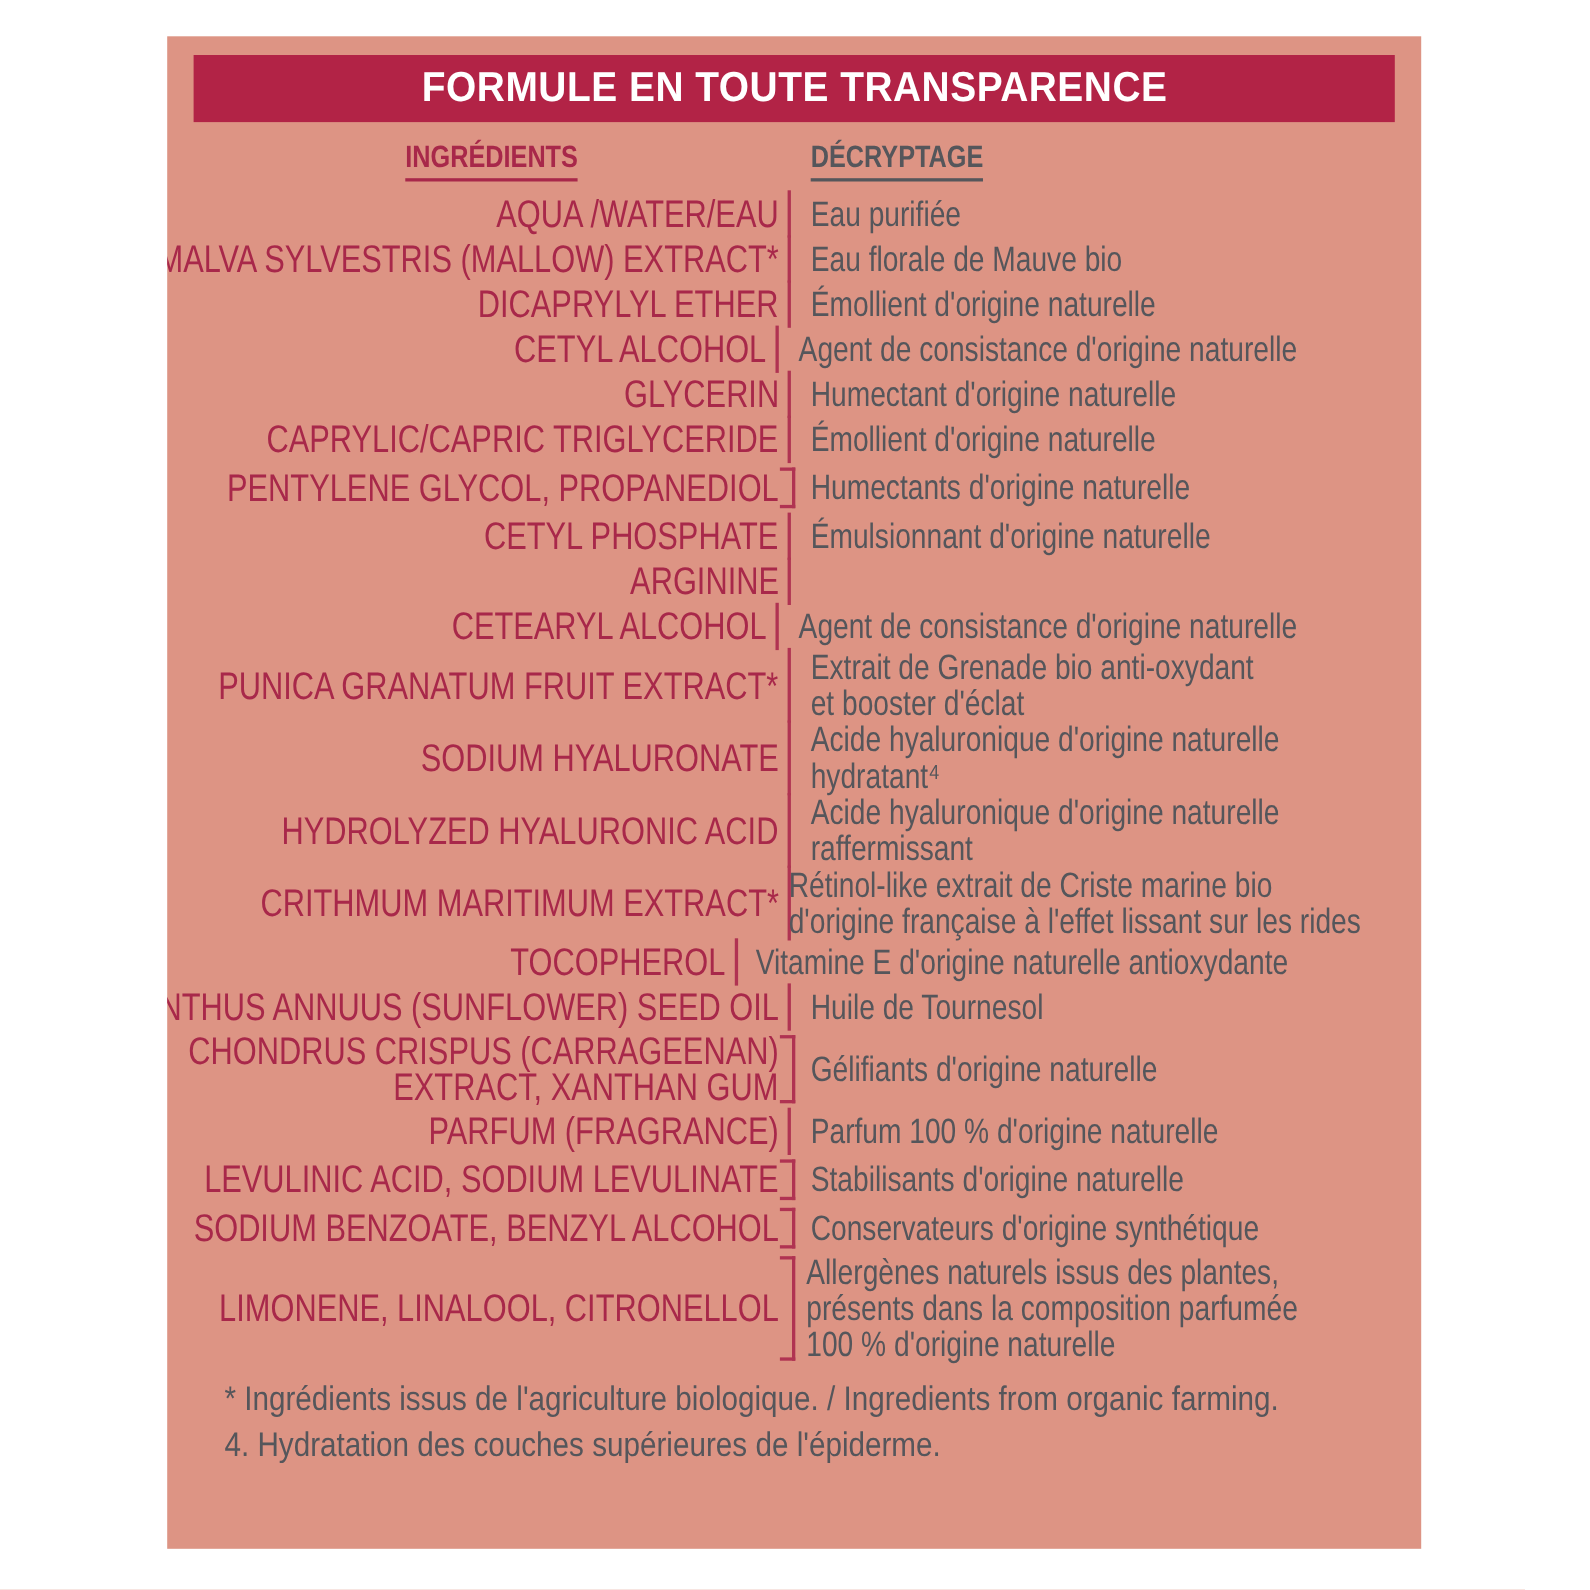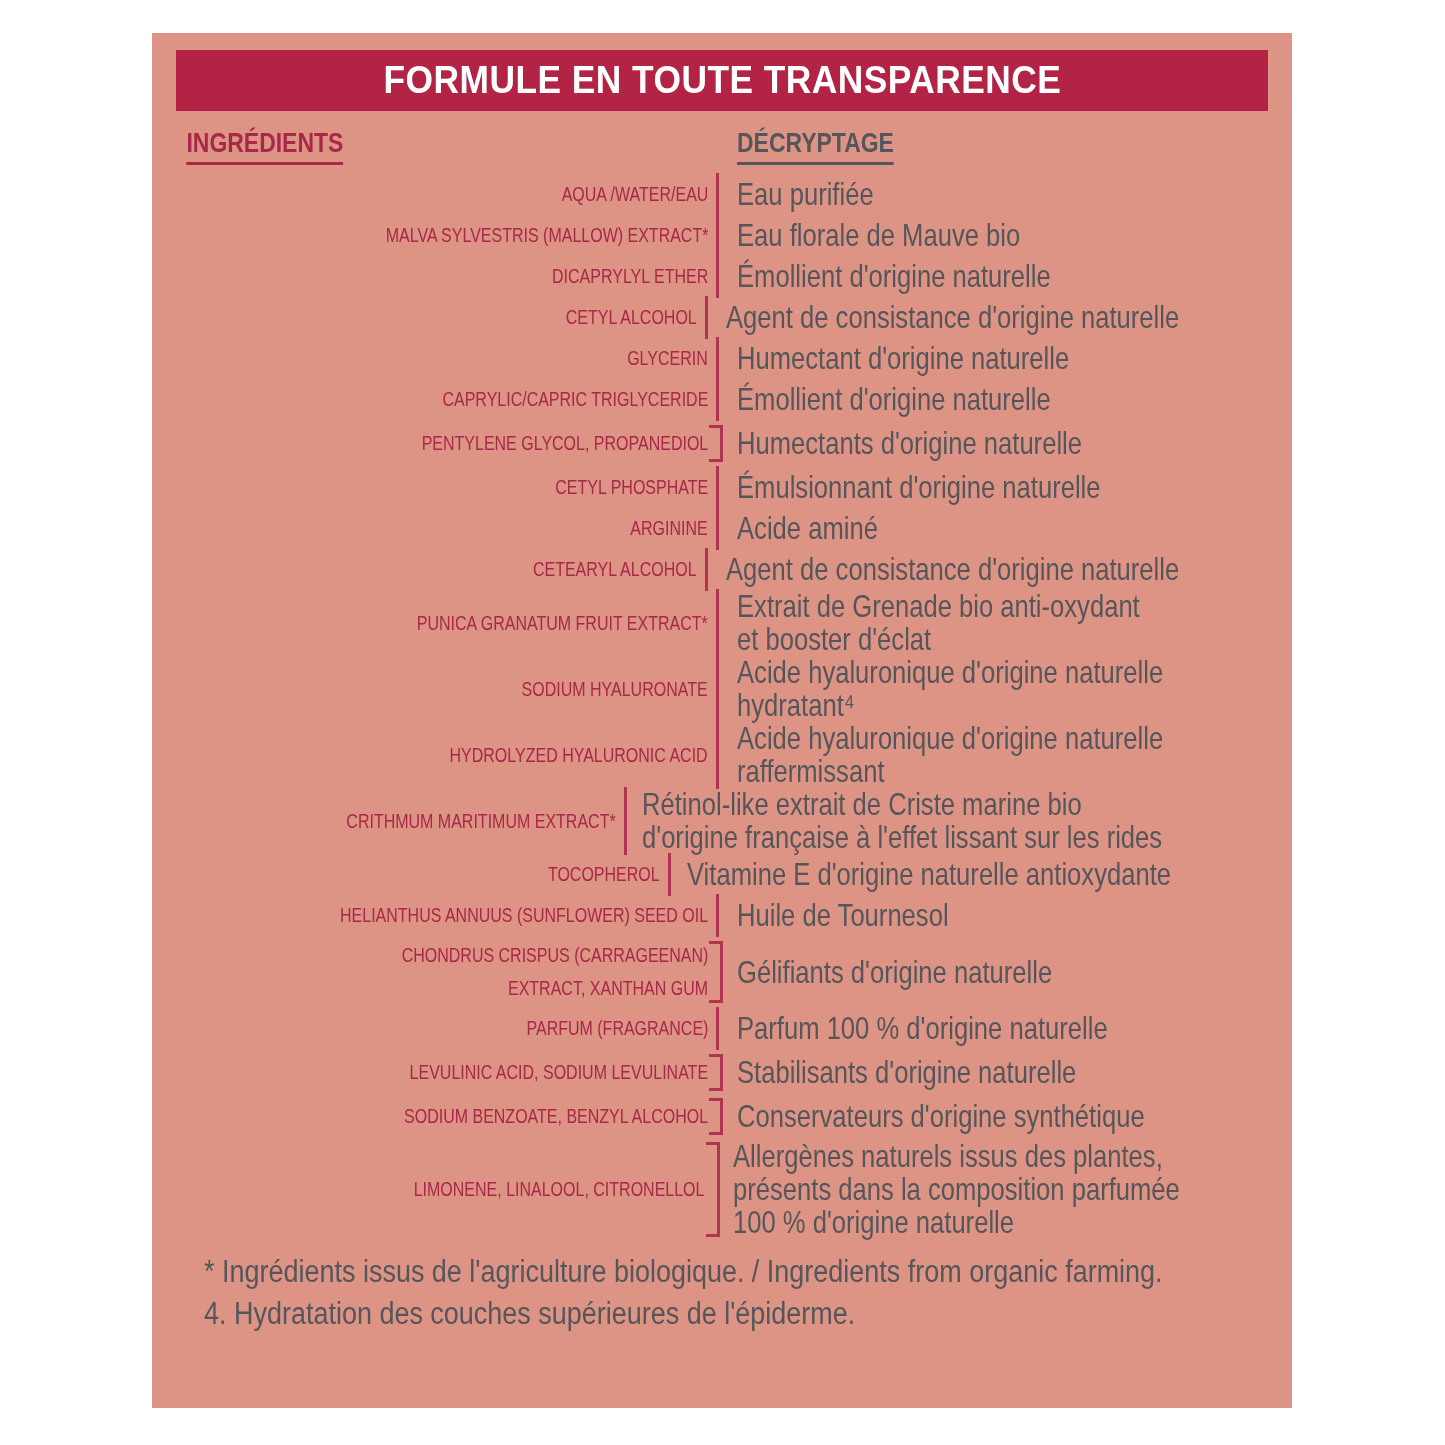"INGRÉDIENTS" .hdr-ing { text-align: left -> center }
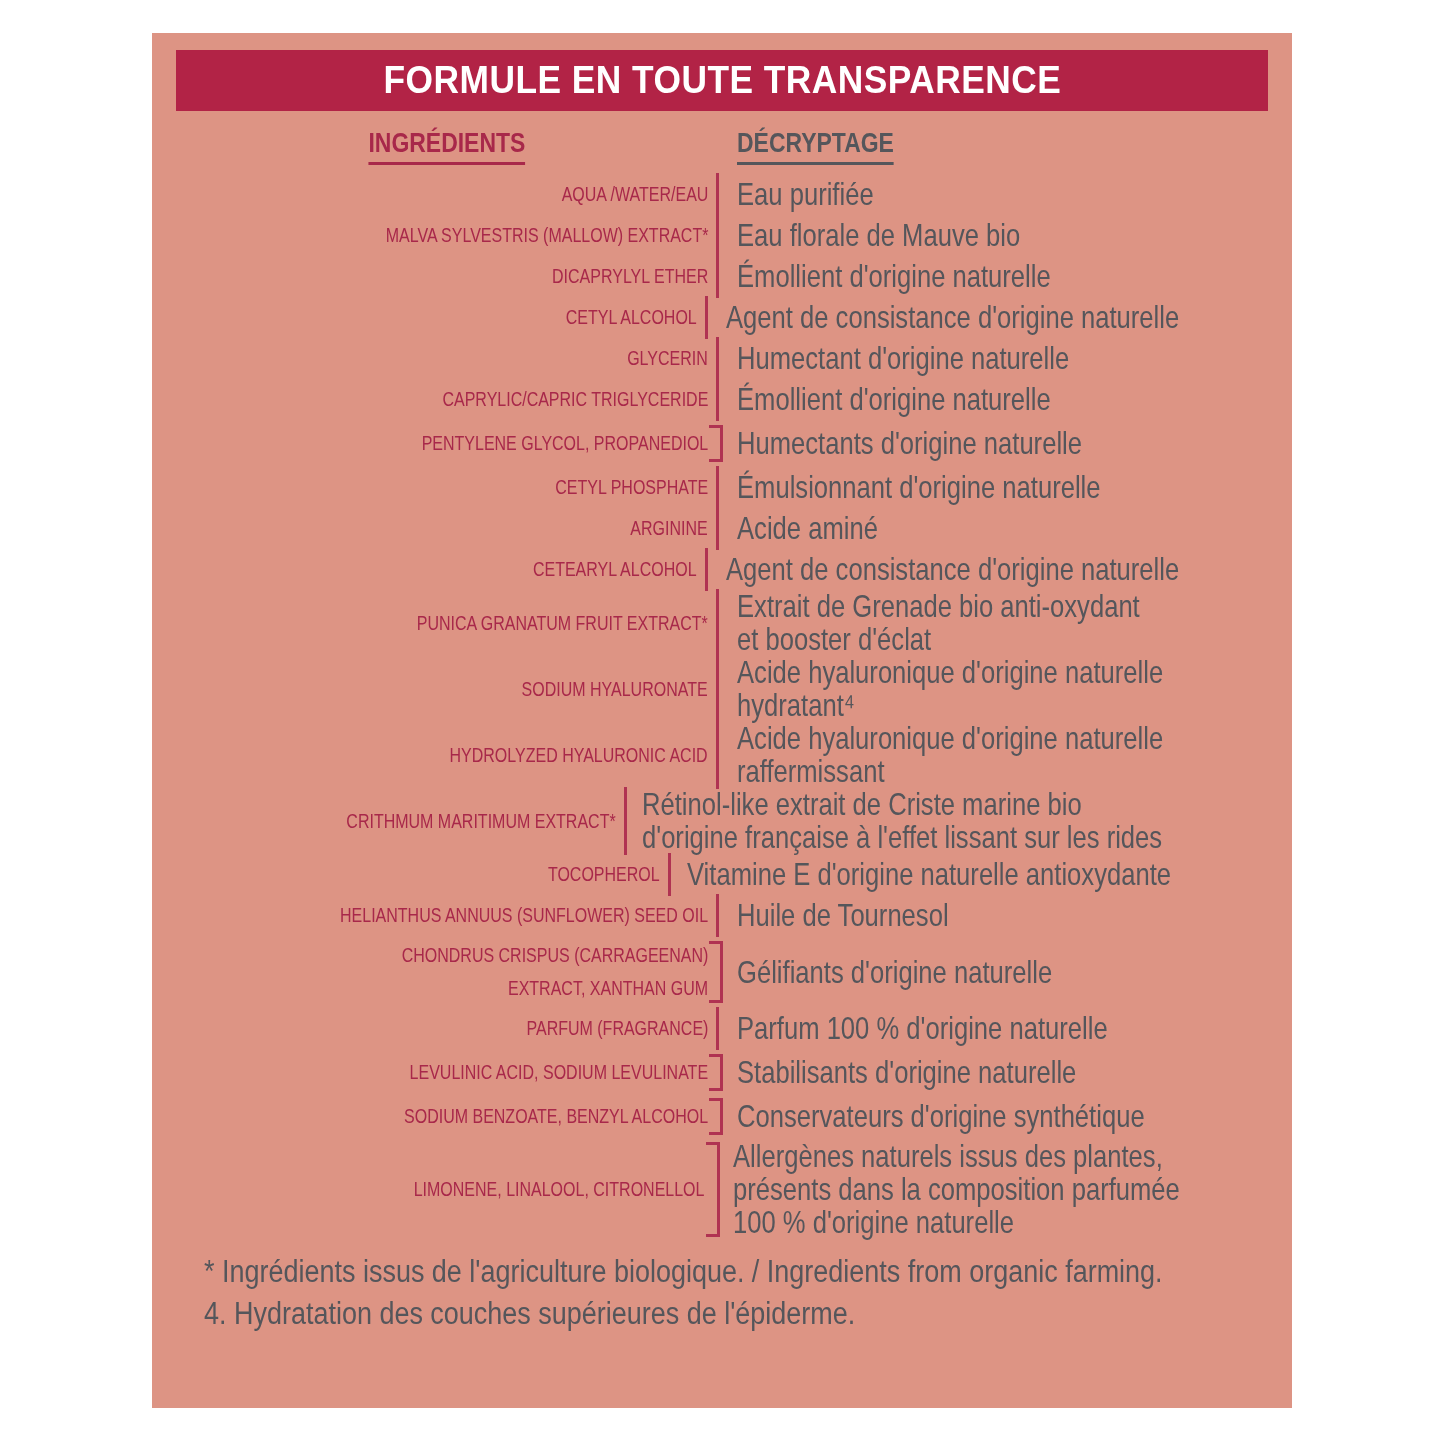"AQUA /WATER/EAU" .c-ing { font-size: 20px -> 35px }
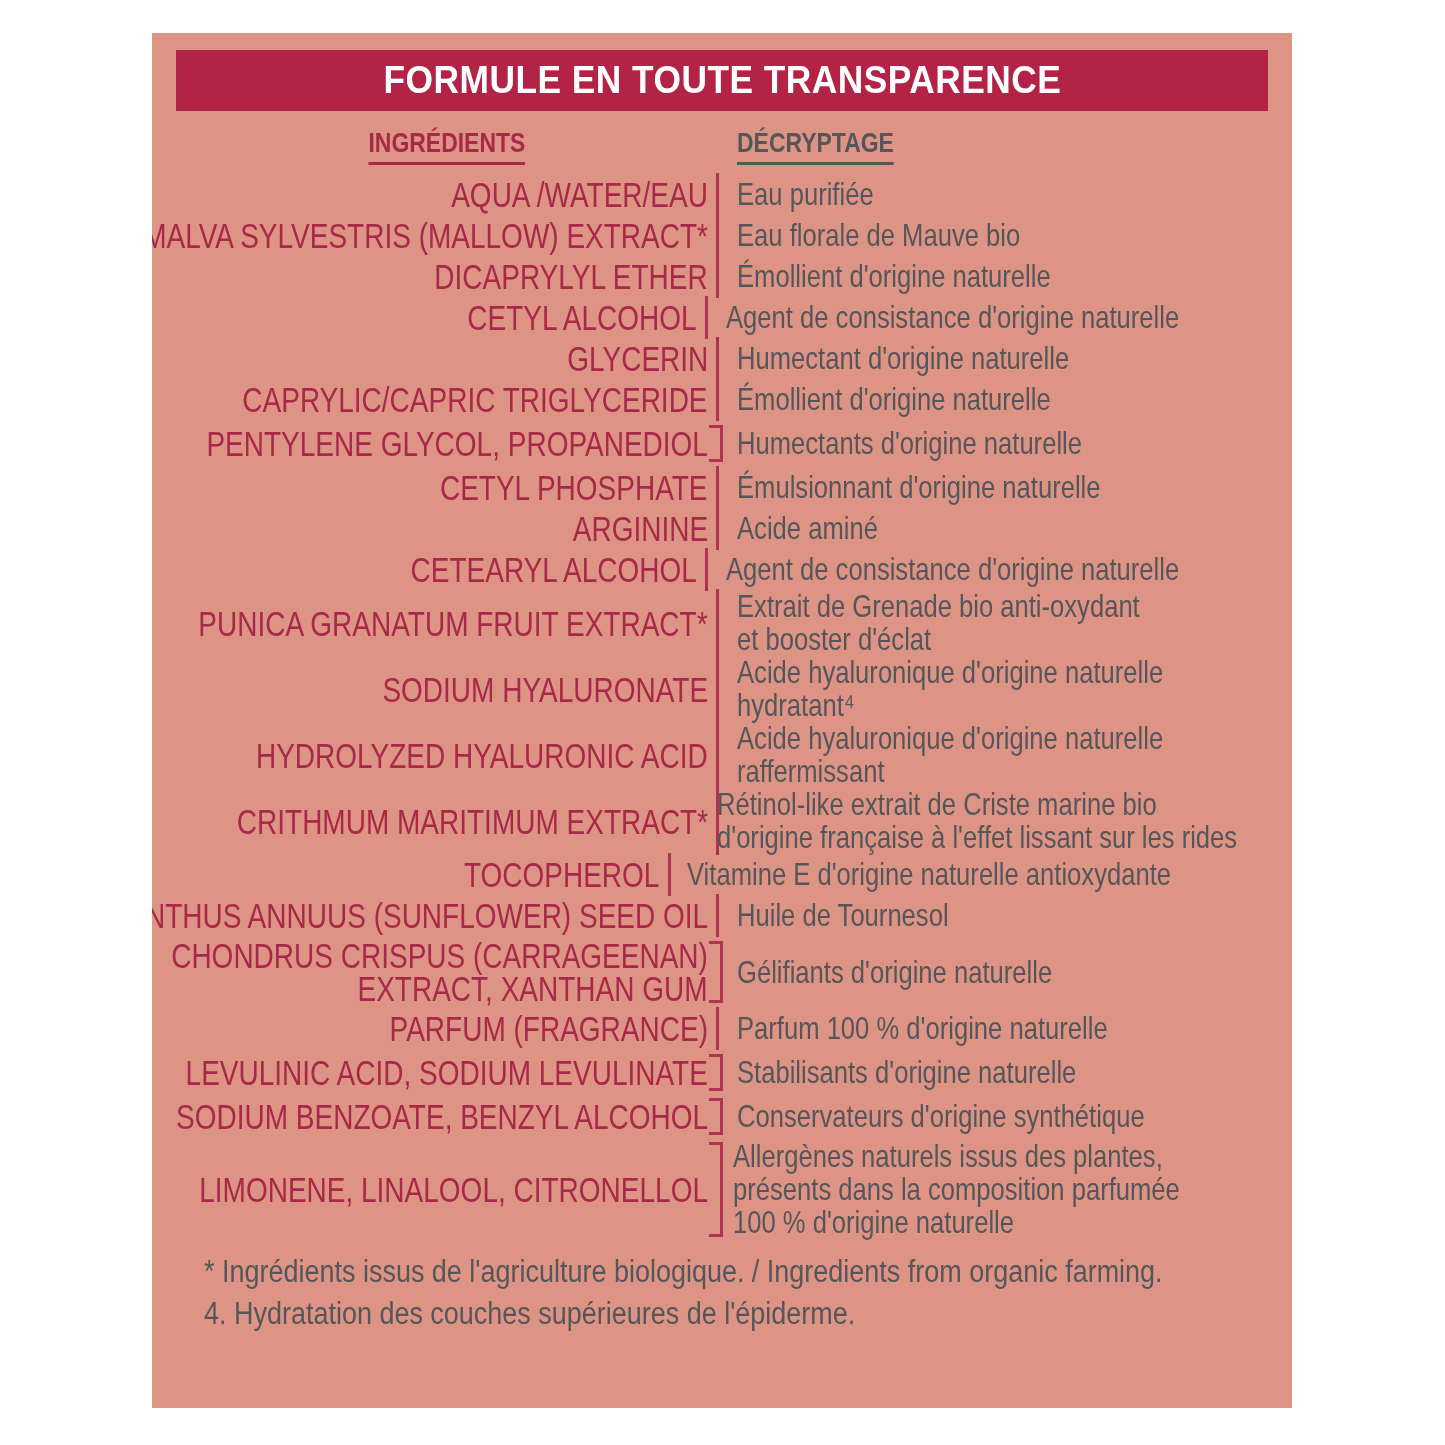"Acide aminé" div.c-desc { html: <div> <div>Acide aminé</div> </div> -> none }
